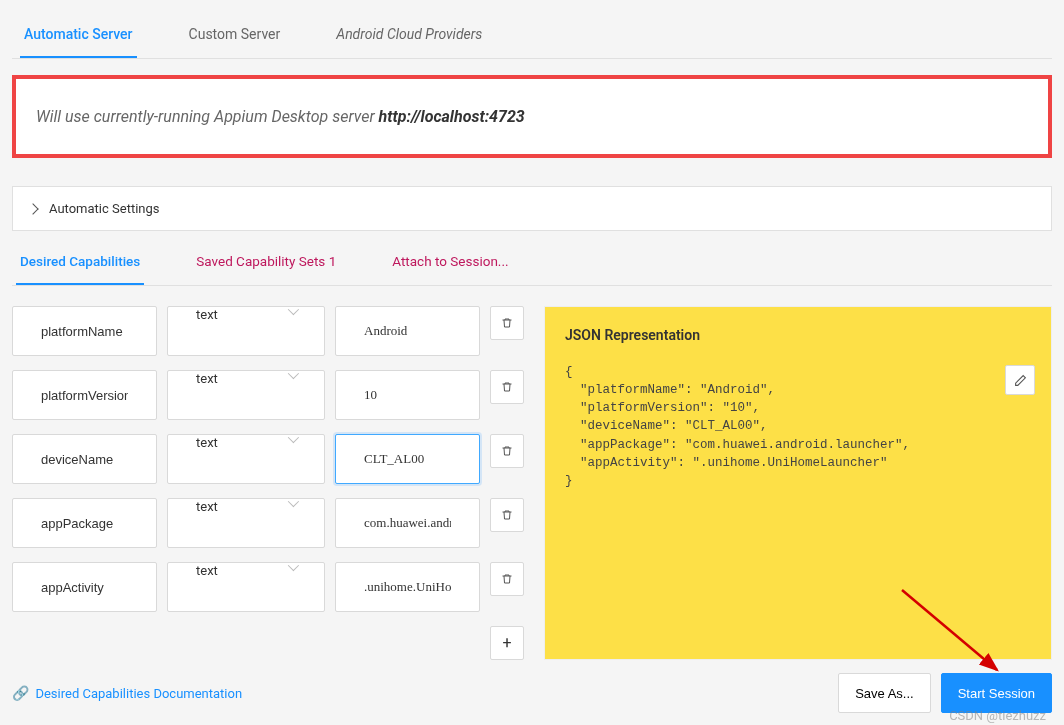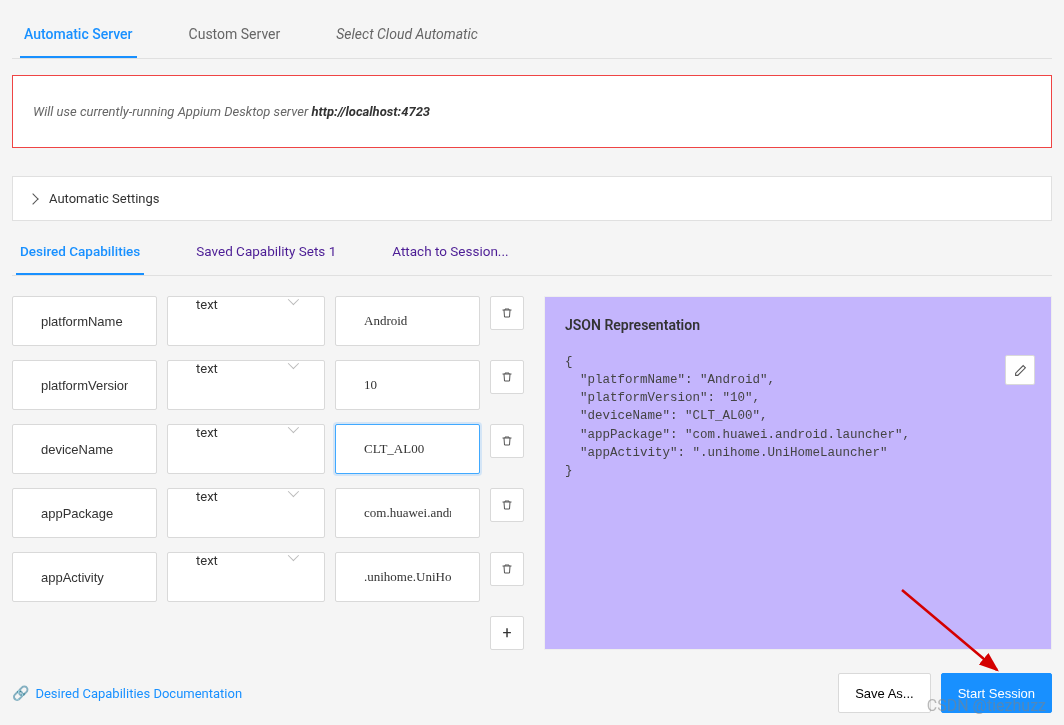"Select Cloud Automatic" div.tab { text: Select Cloud Automatic -> Android Cloud Providers }
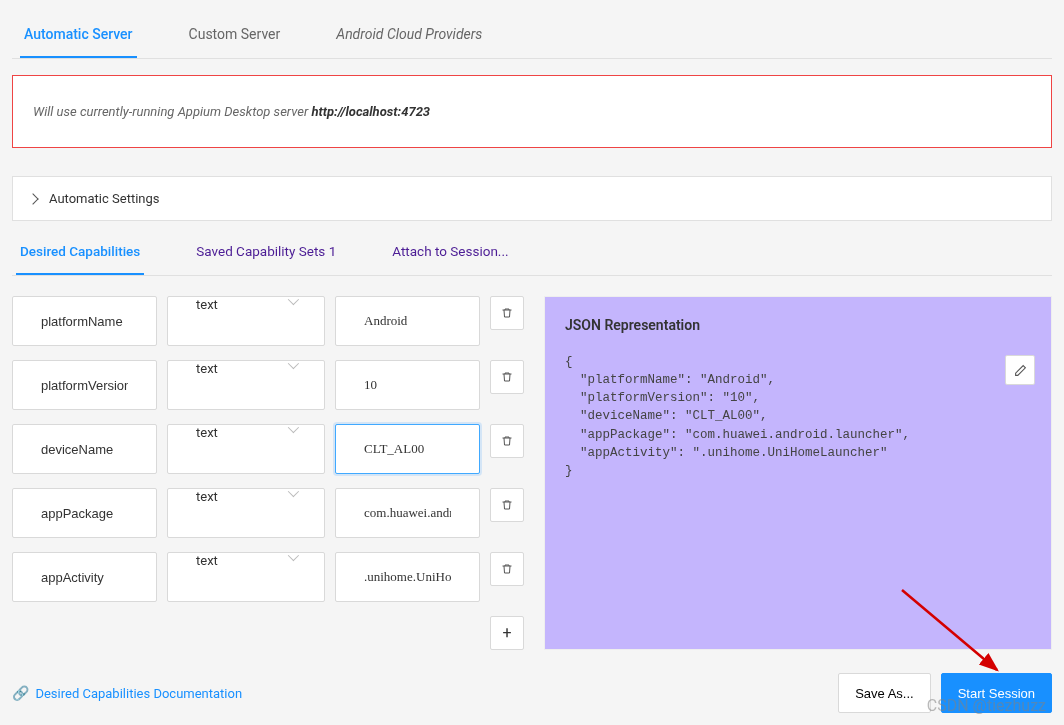"Will use currently-running Appium" .info-box { border: 1px solid #ef4444 -> 4px solid #ef4444; font-size: 13px -> 16px }
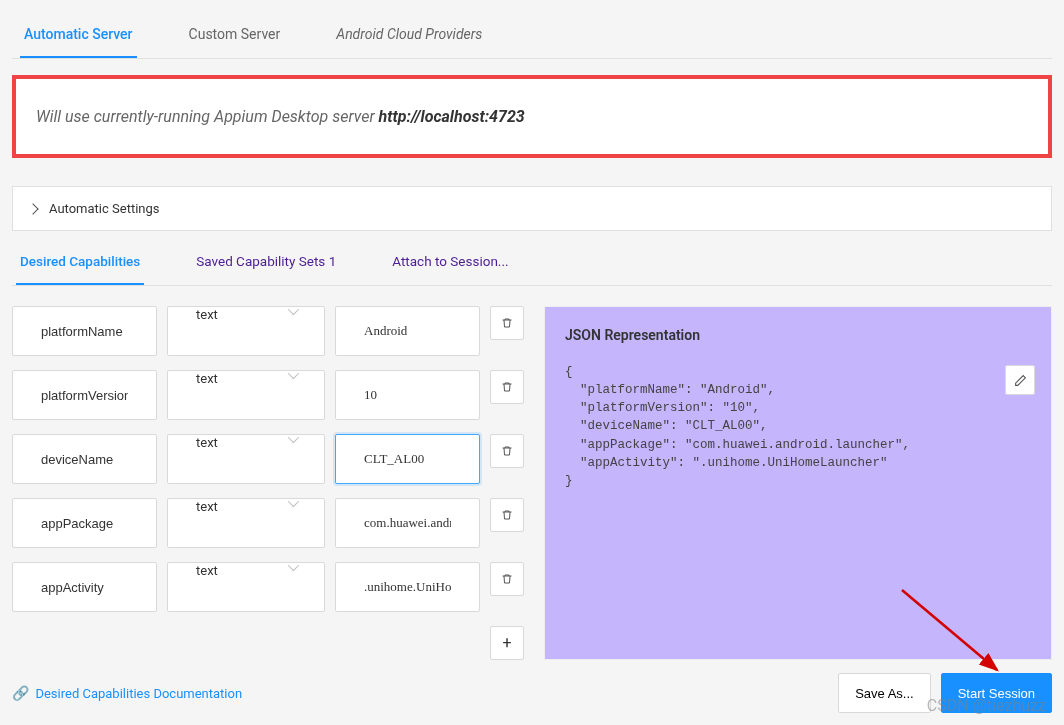"Saved Capability Sets 1" .sub-tab { color: #4c1d95 -> #be185d }
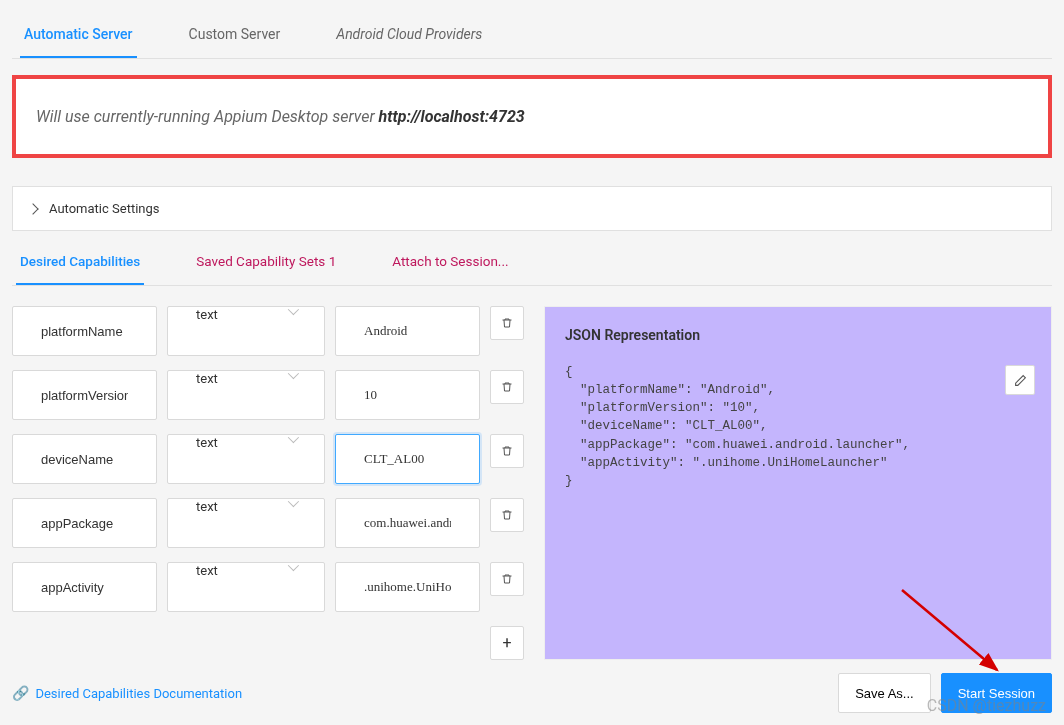"JSON Representation" .json-panel { background: #c4b5fd -> #fde047 }
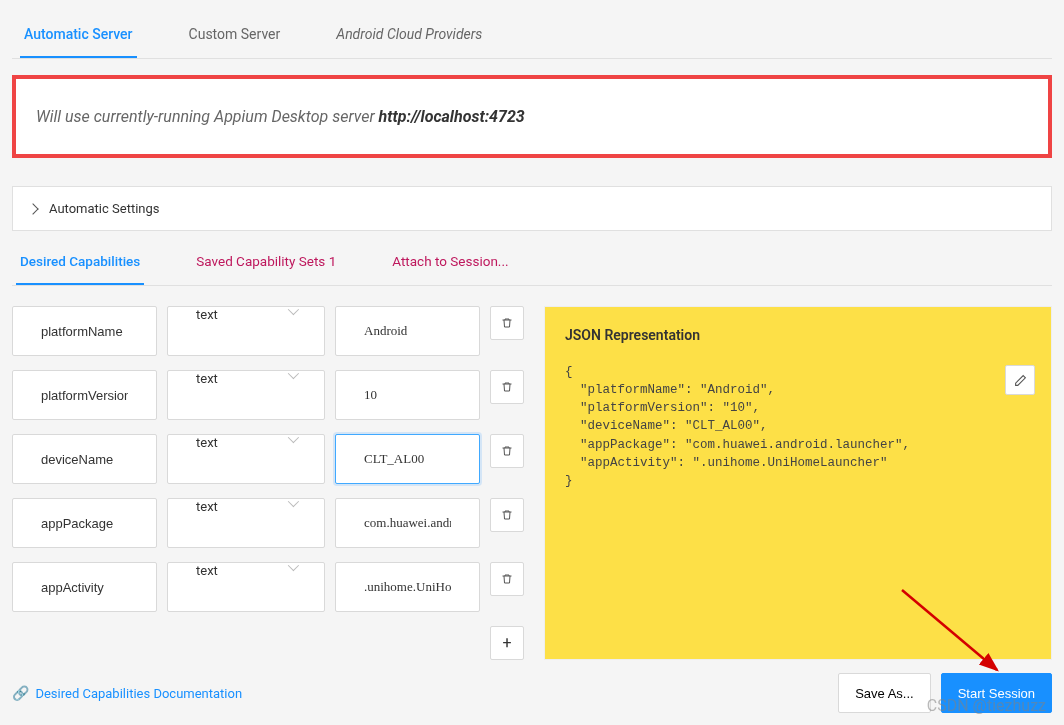"CSDN @tiezhuzz" .watermark { bottom: 10px -> 2px; font-size: 16px -> 13px }
